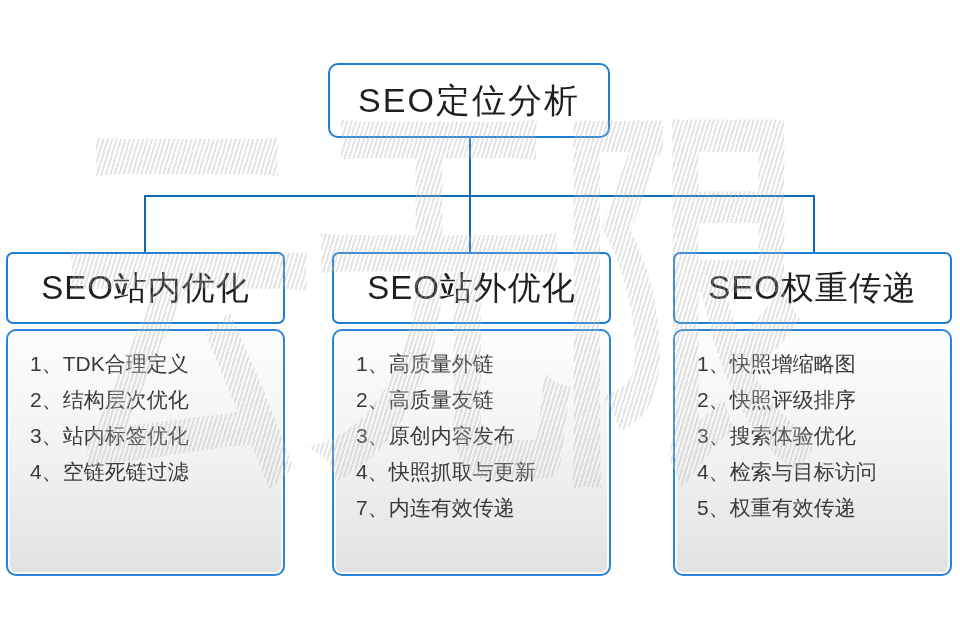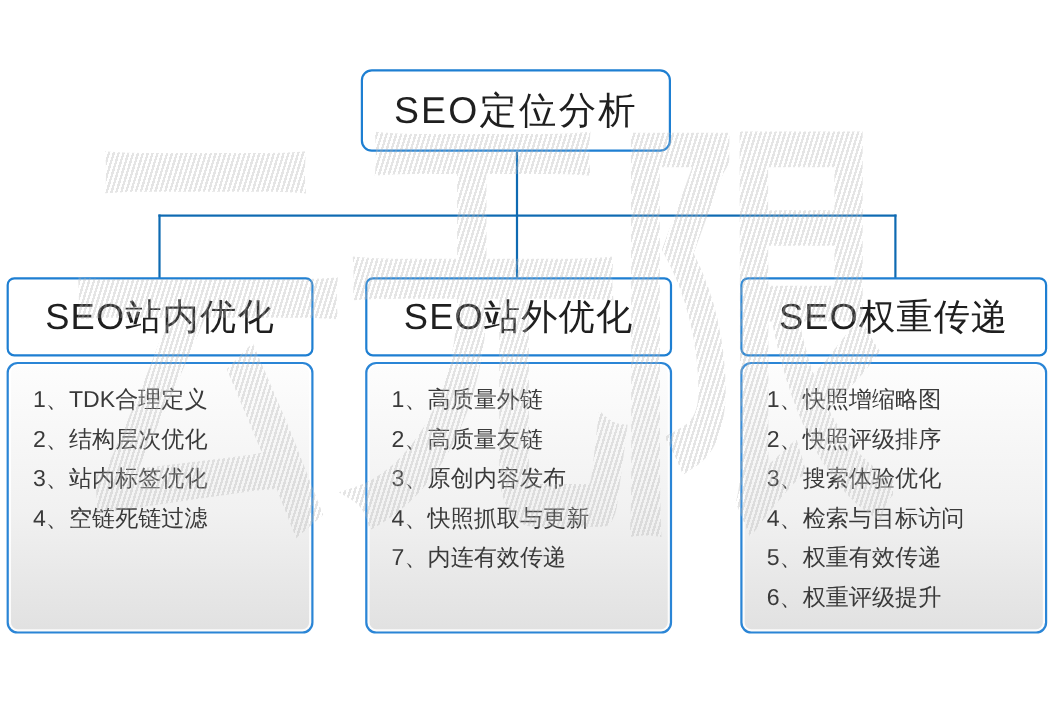"6、权重评级提升" div.list-item { html: <div>6、权重评级提升</div> -> none }
